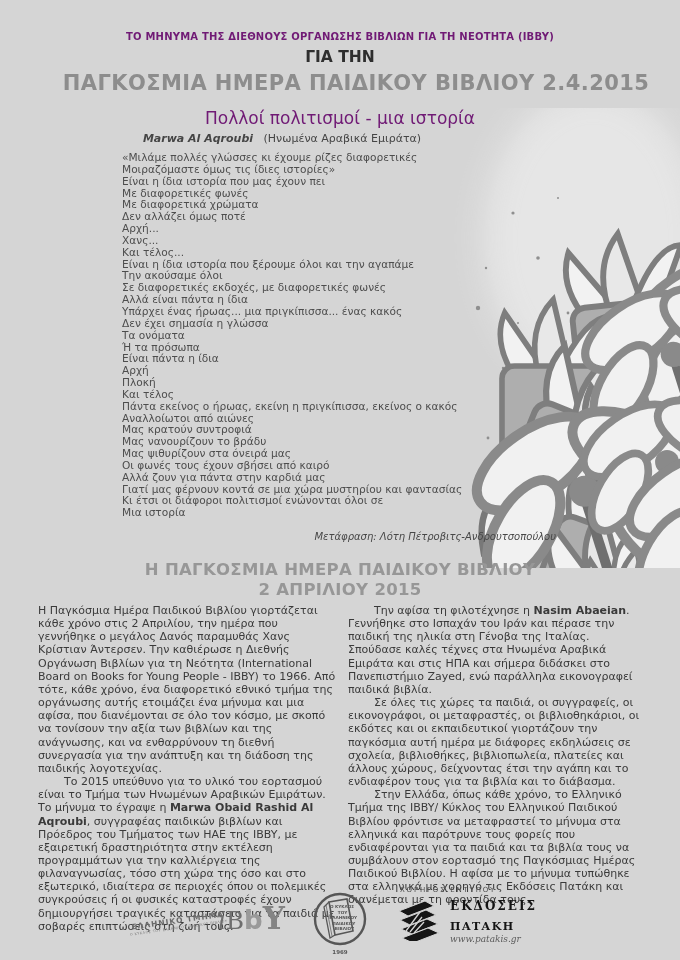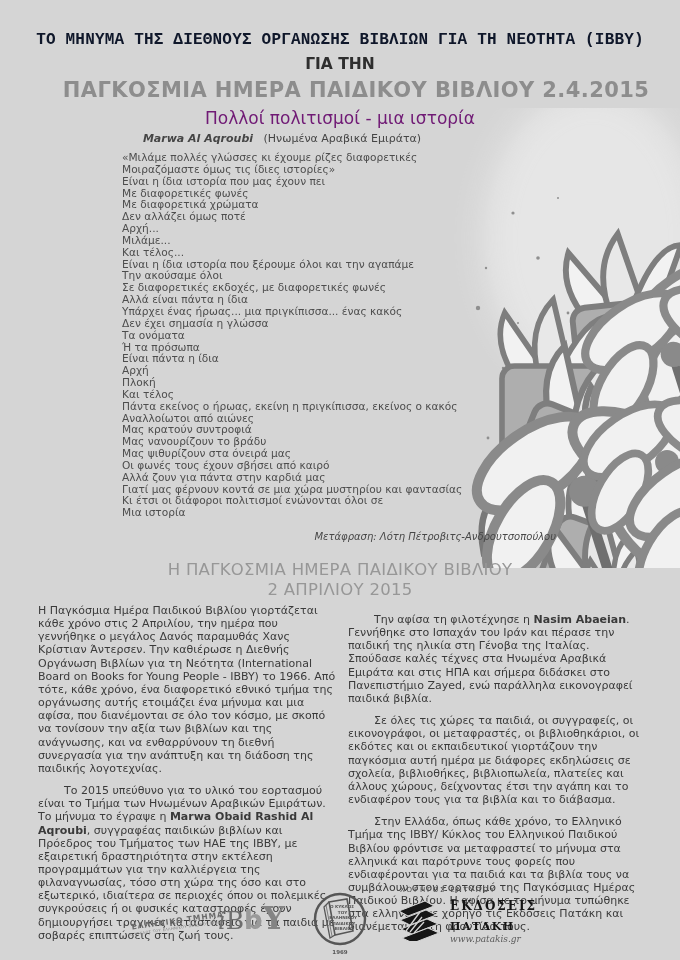"ΤΟ ΜΗΝΥΜΑ ΤΗΣ ΔΙΕΘΝΟΥΣ ΟΡΓΑΝΩΣΗΣ" .header-l1 { color: #0f172a -> #701a75; font-family: Liberation Mono, monospace -> none; font-size: 16px -> 10px }
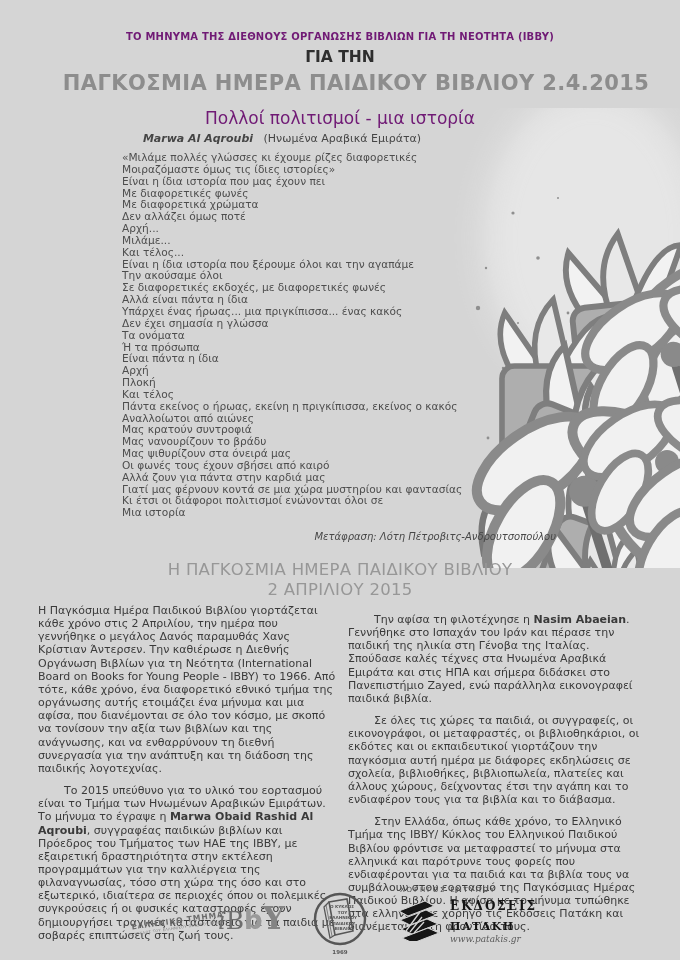"Μιλάμε..." div.poem-line { text: Μιλάμε -> Χανς }
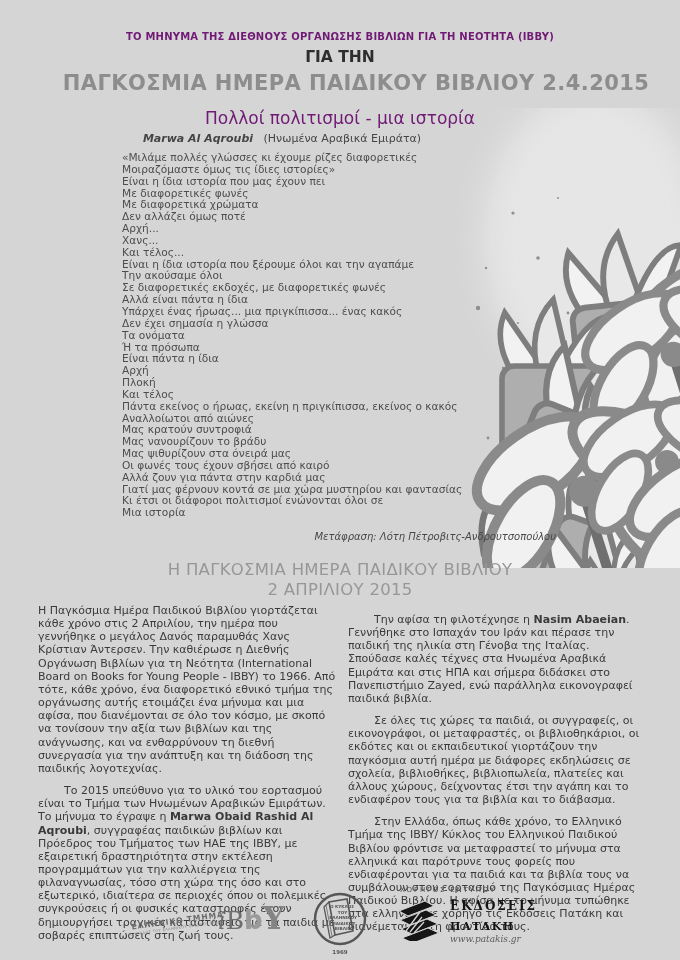"Η ΠΑΓΚΟΣΜΙΑ ΗΜΕΡΑ ΠΑΙΔΙΚΟΥ ΒΙΒΛΙΟΥ" .section-head { font-weight: normal -> bold }
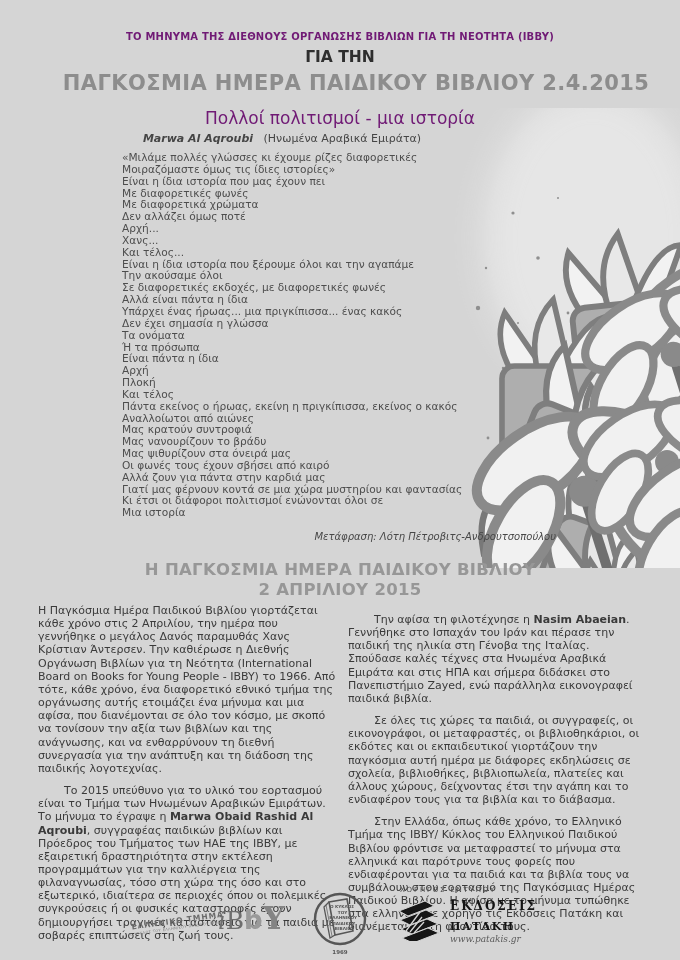"Την αφίσα τη φιλοτέχνησε η" .col p.indent { margin-top: 9px -> none }
